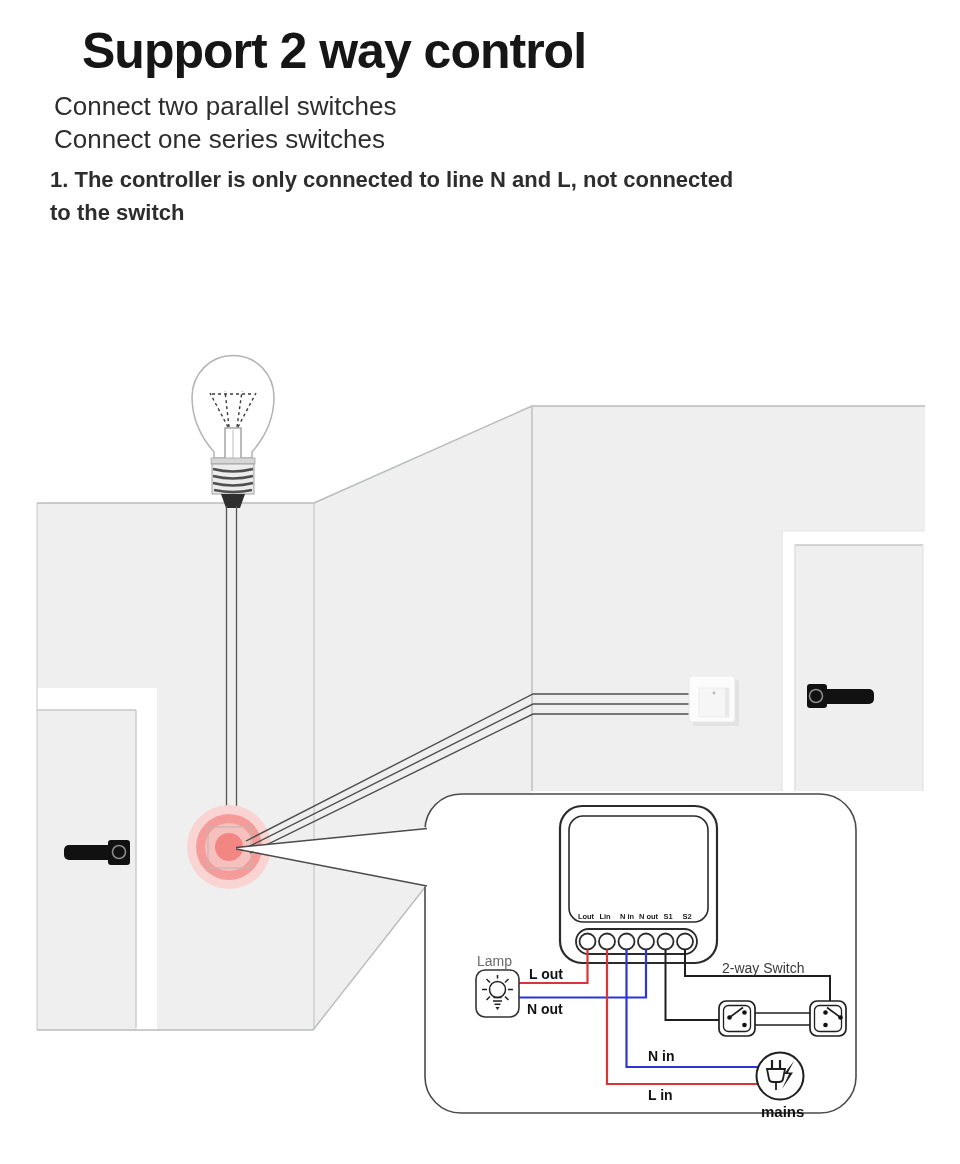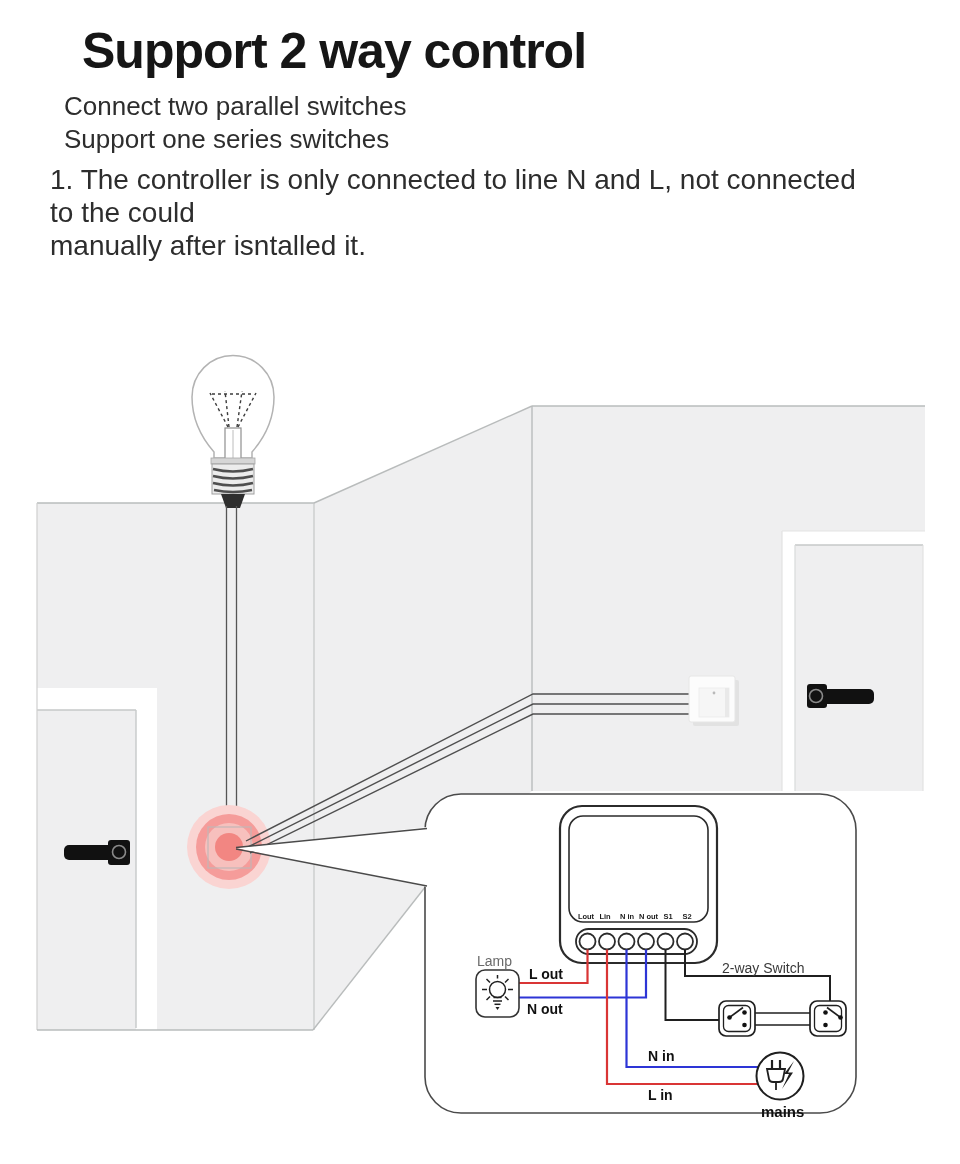"Connect two parallel switches" .subs { left: 64px -> 54px }
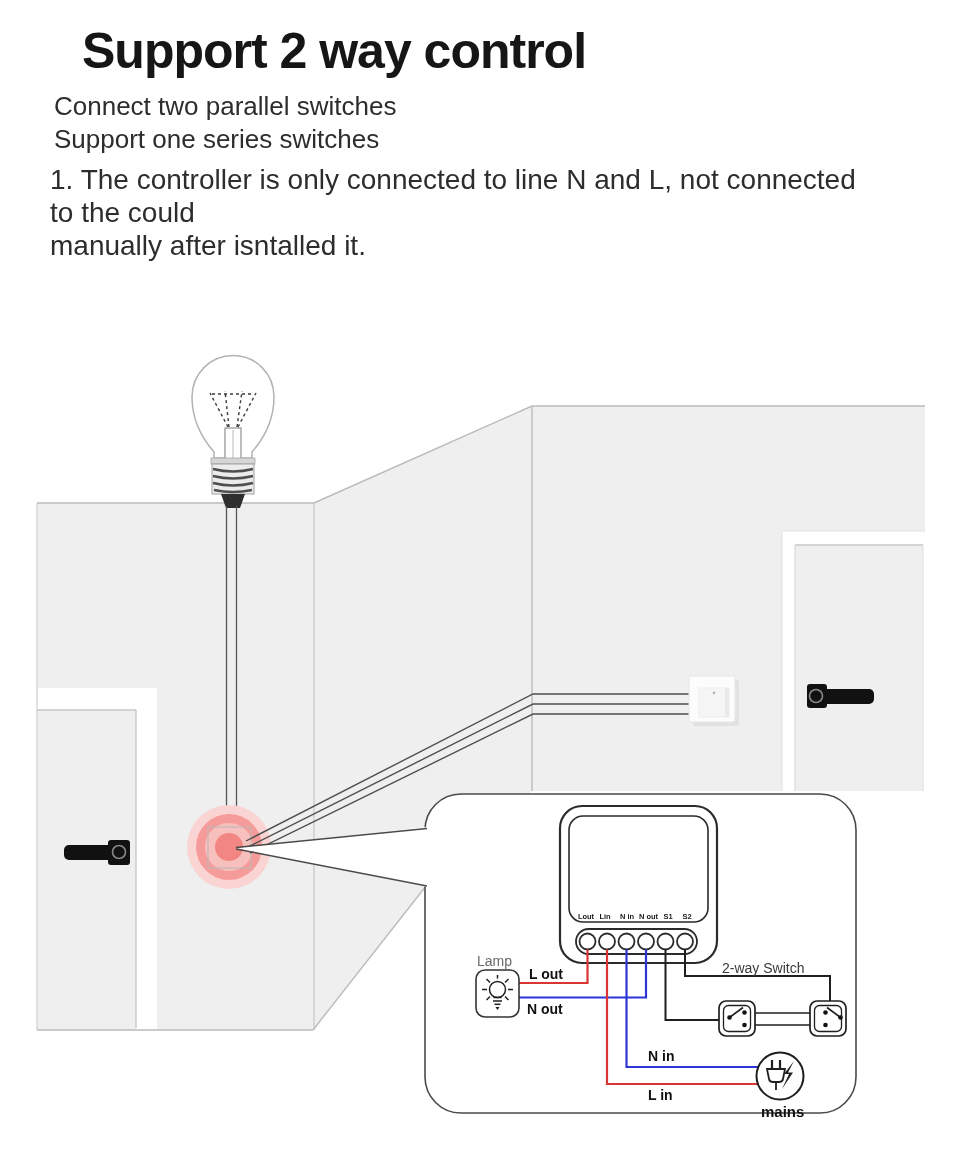"Support one series switches" div { text: Support -> Connect }
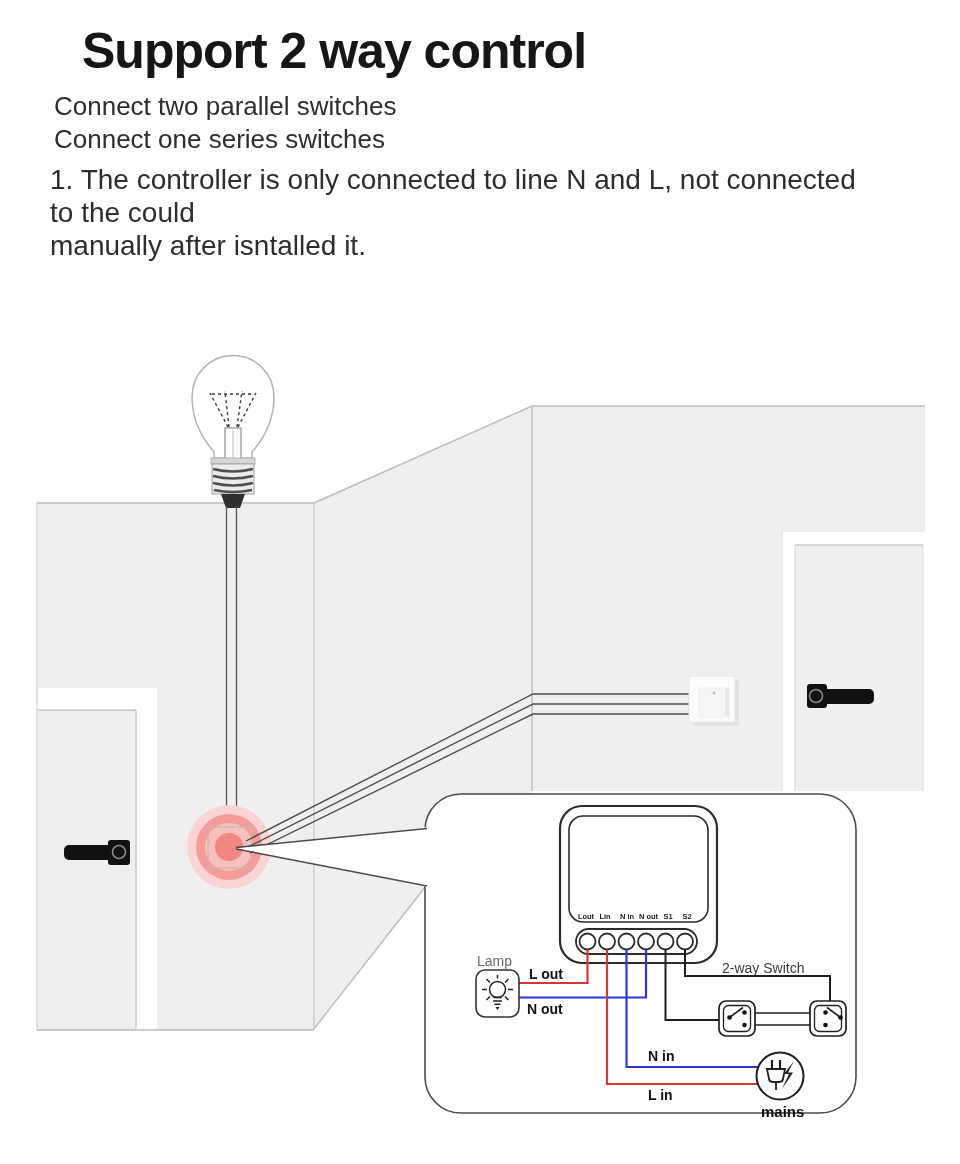"1. The controller is only" .notes { font-size: 28px -> 22px; font-weight: none -> bold }
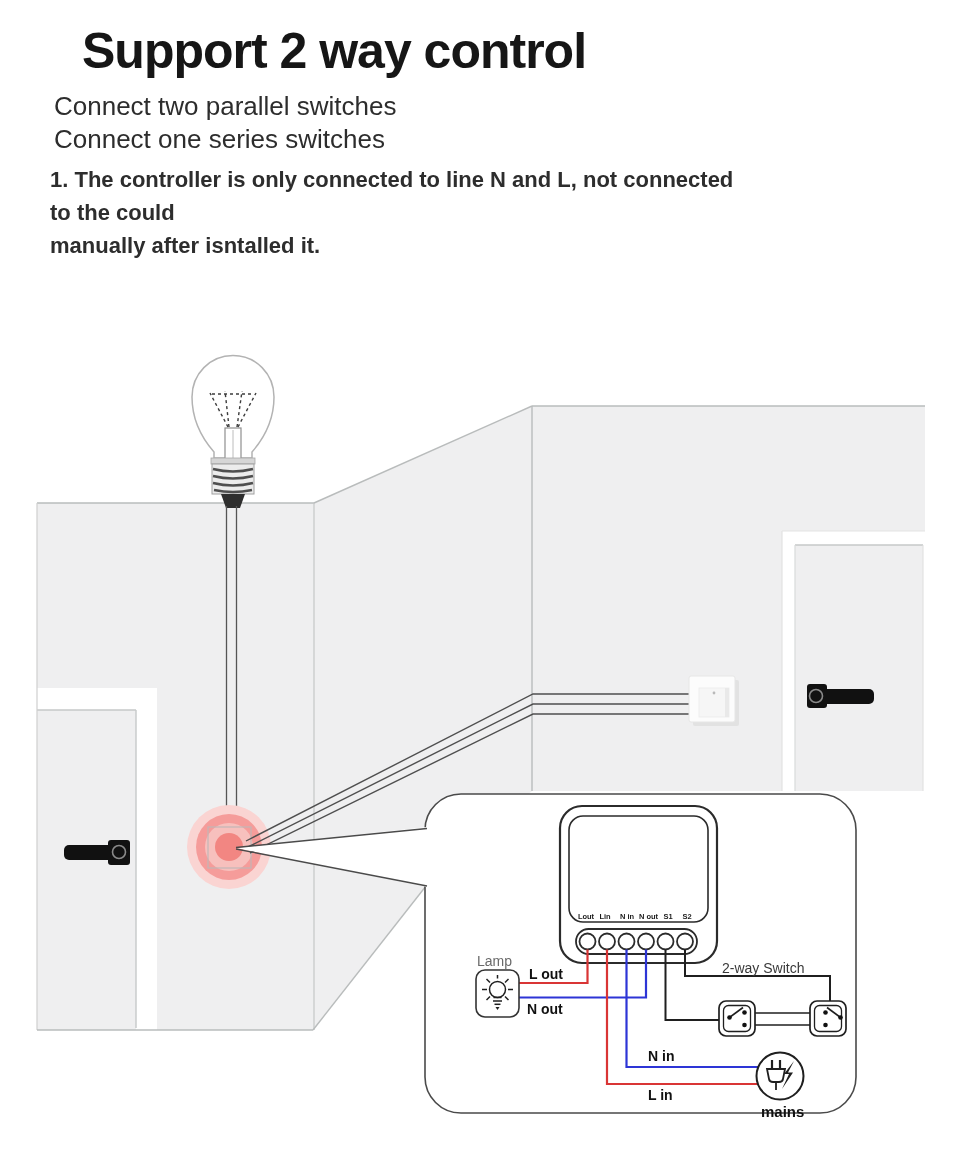"to the could" div { text: could -> switch }
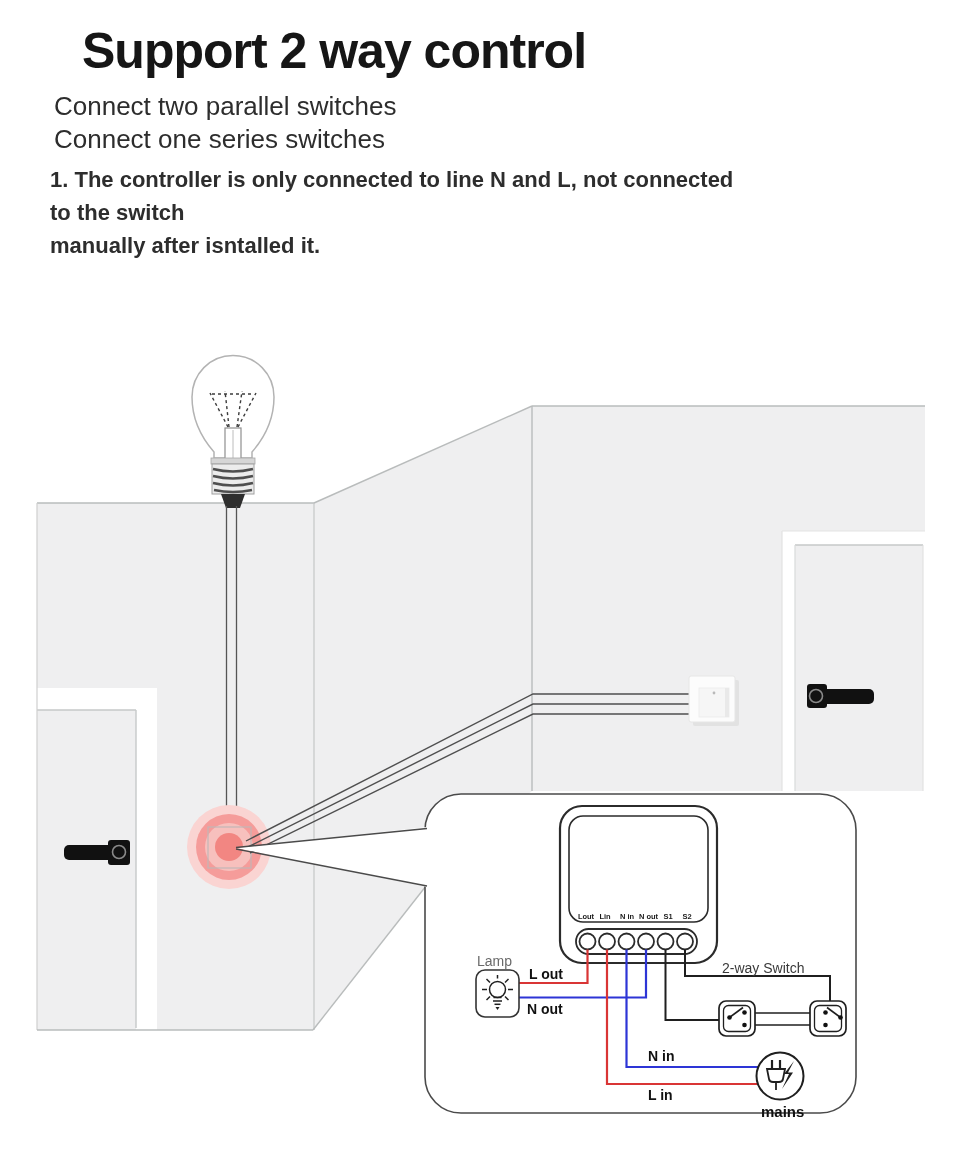"manually after isntalled it." div { html: <div>manually after isntalled it.</div> -> none }
